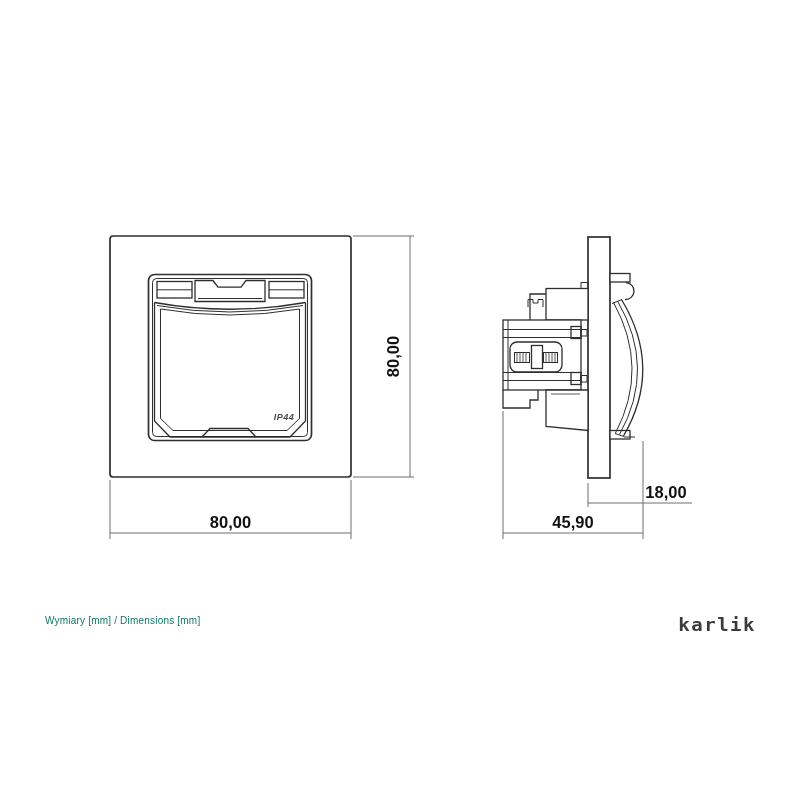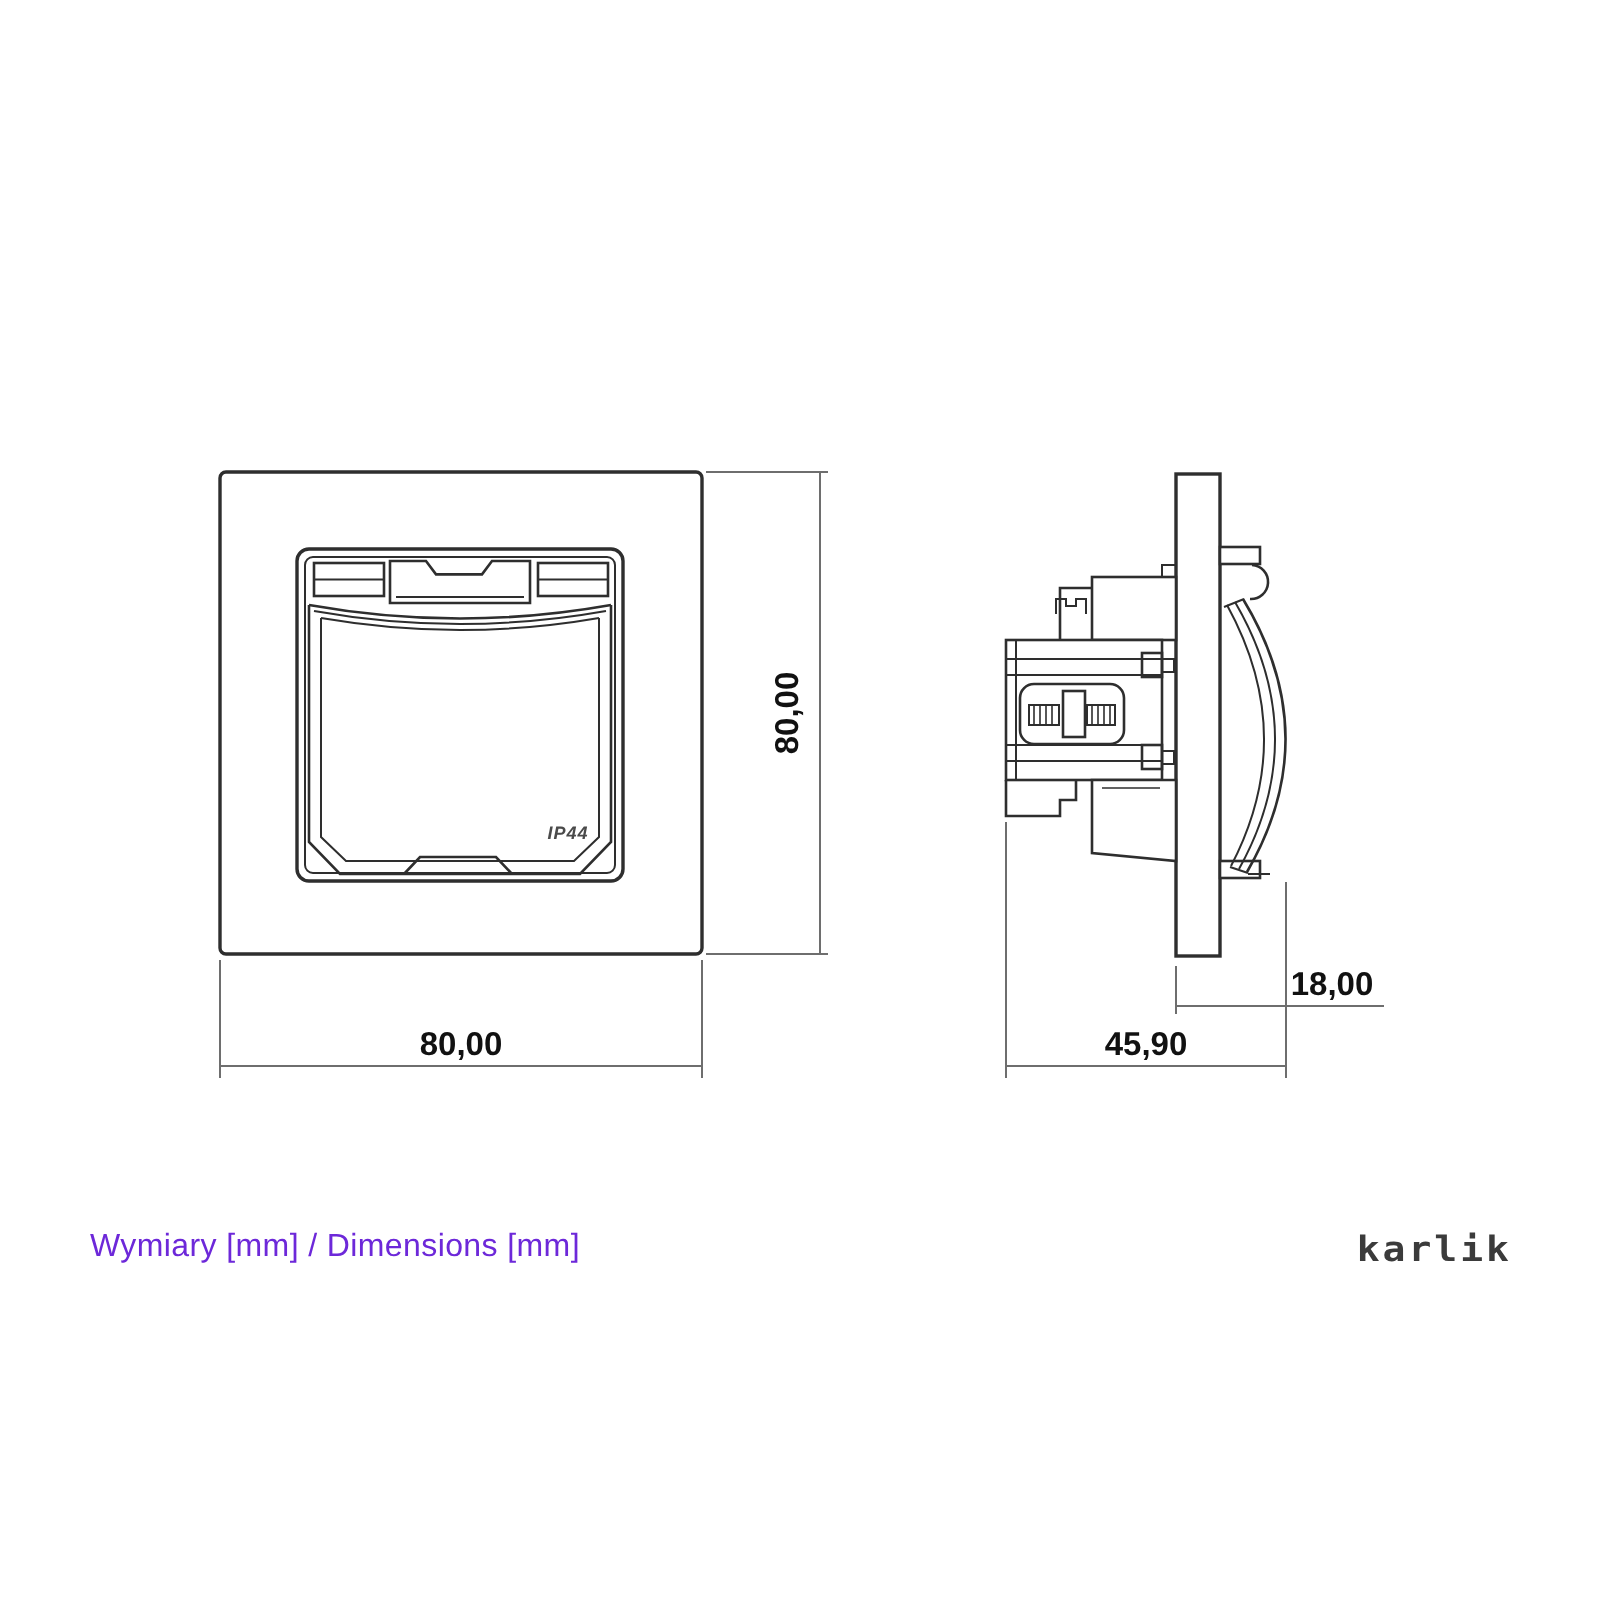"Wymiary [mm] / Dimensions [mm]" .footer-caption { color: #6d28d9 -> #0f766e; font-size: 16px -> 10px }
